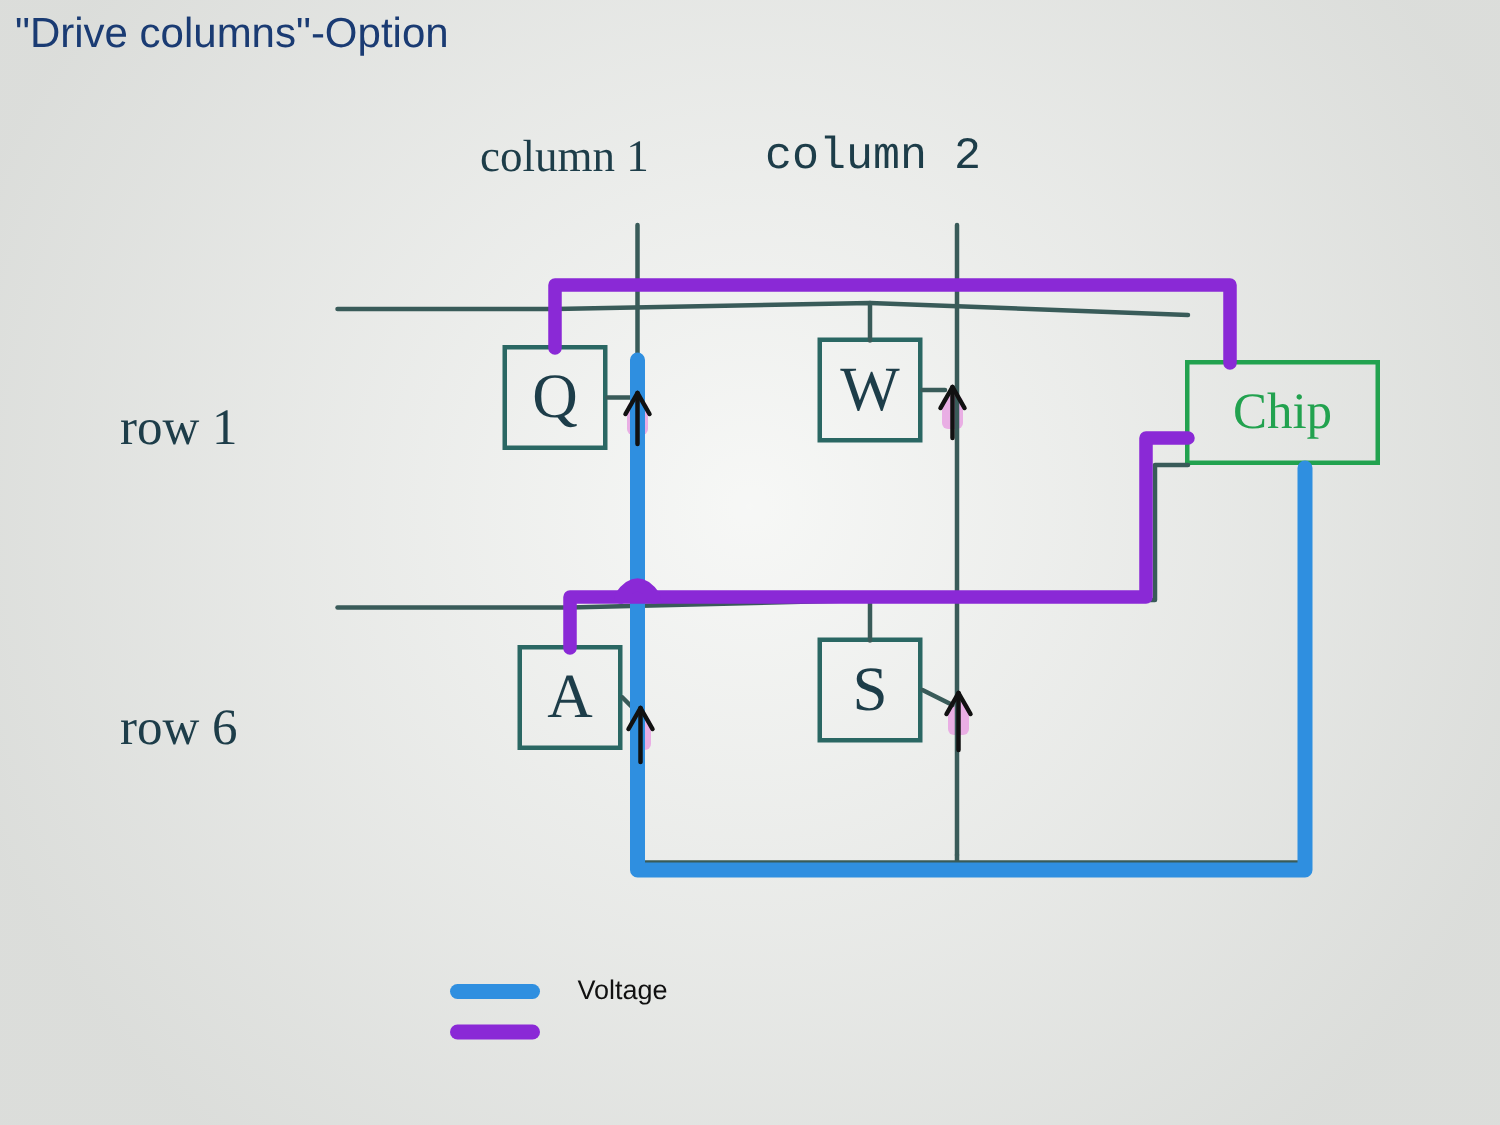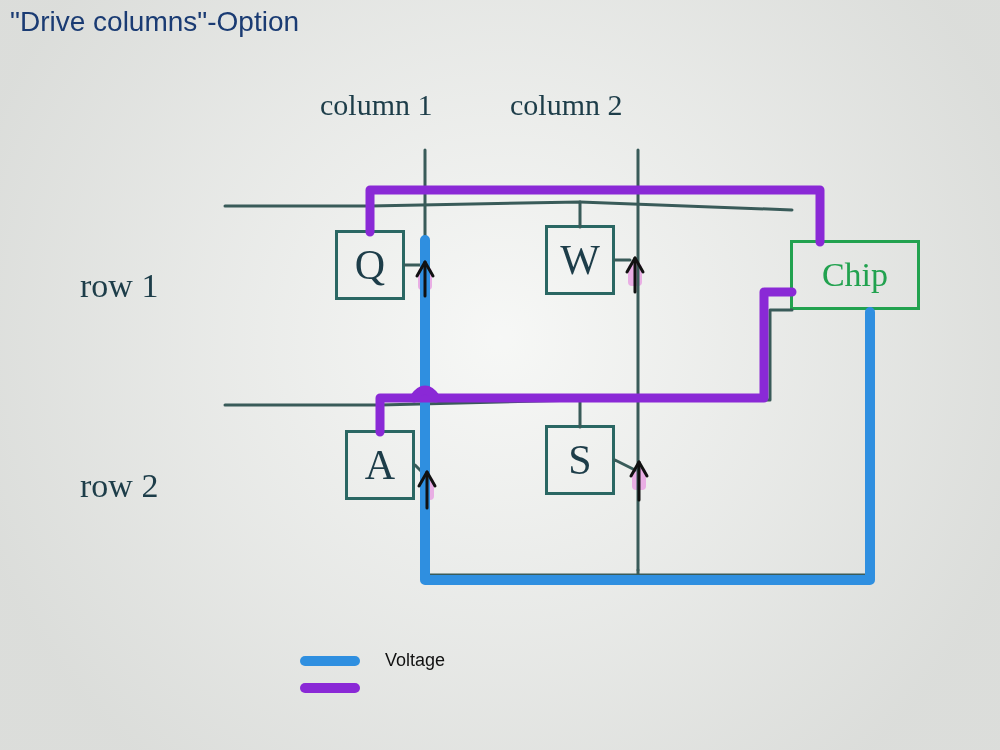"column 2" div.hand { font-family: none -> Liberation Mono, monospace }
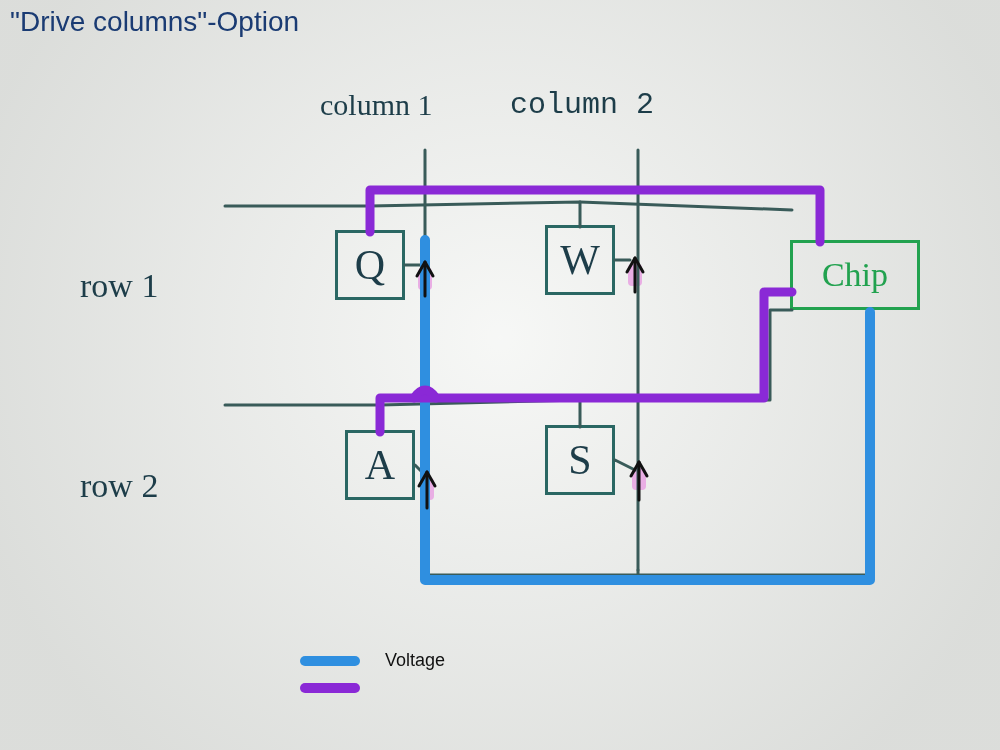"row 2" div.hand { text: 2 -> 6 }
